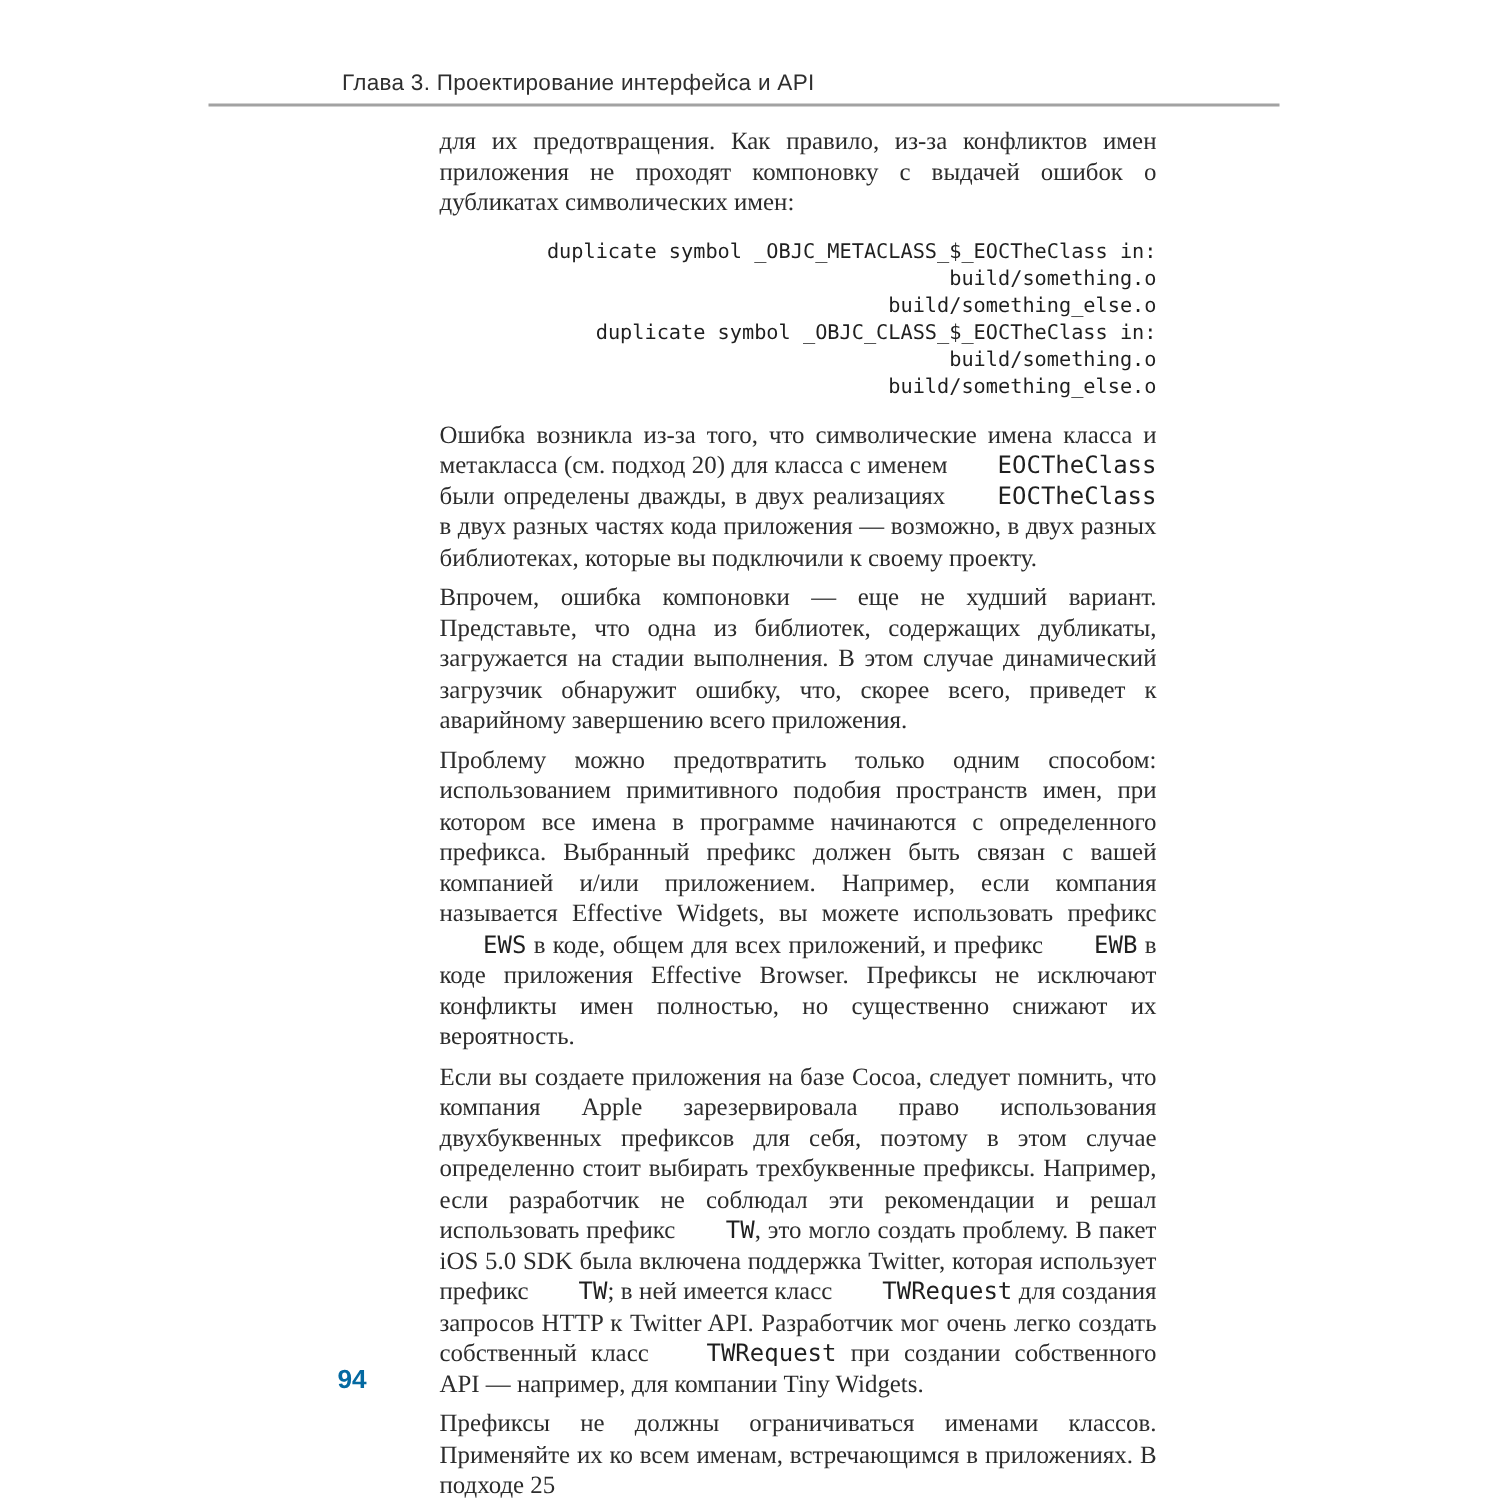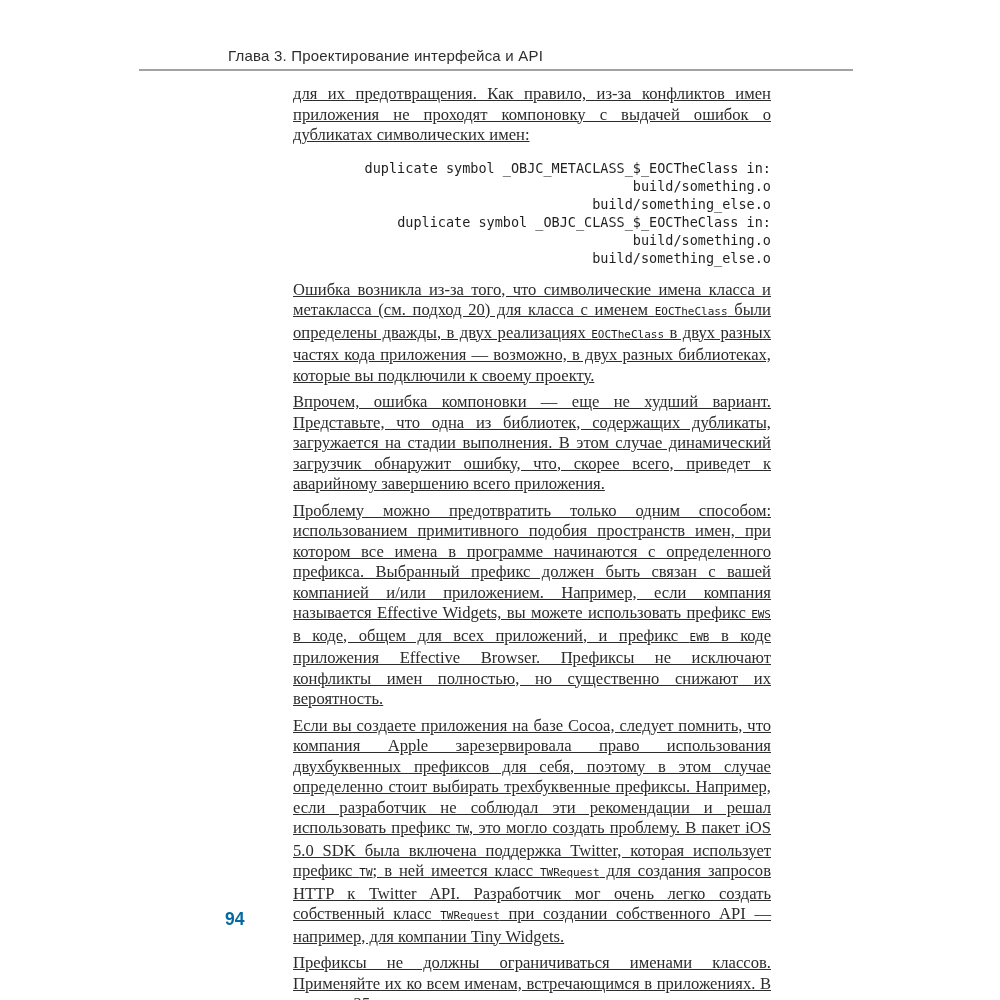"для их предотвращения. Как правило," .text-column p { text-decoration: underline -> none }
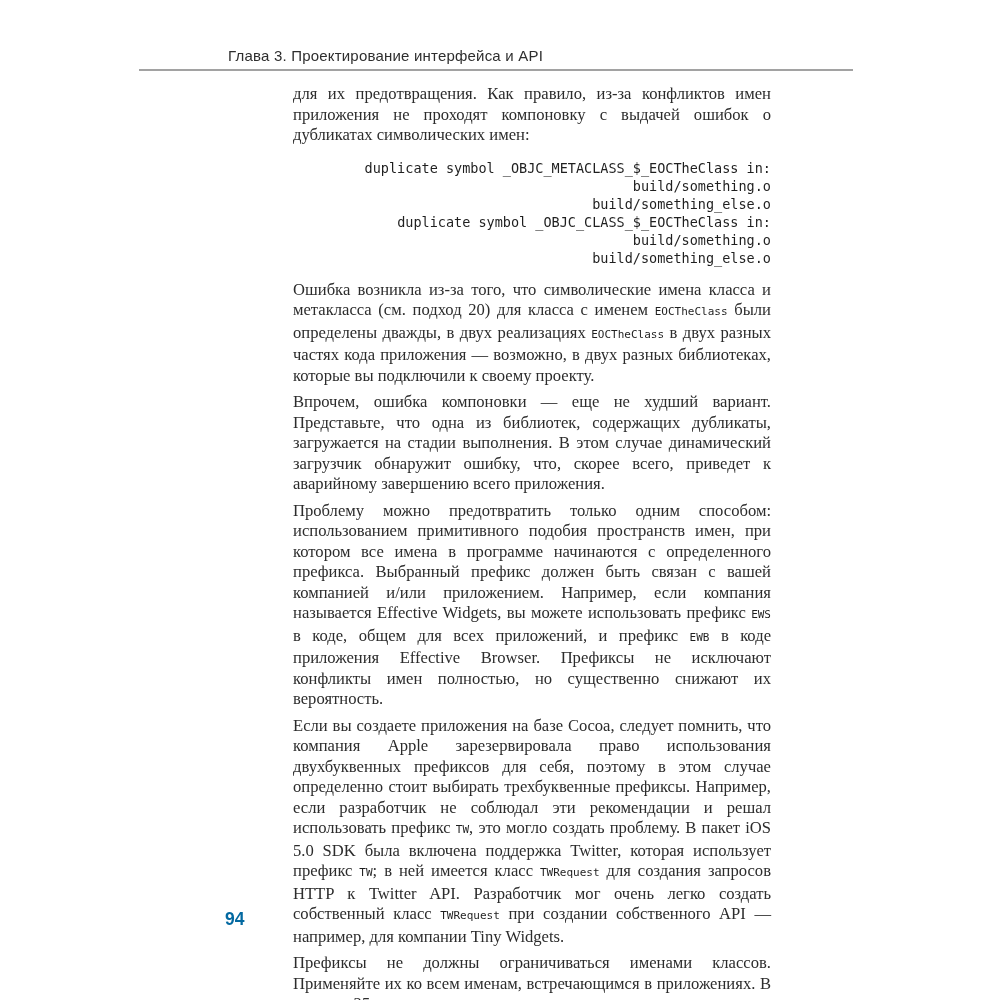"EOCTheClass" .icode { font-size: 11px -> 16px; margin-left: none -> 29px }
